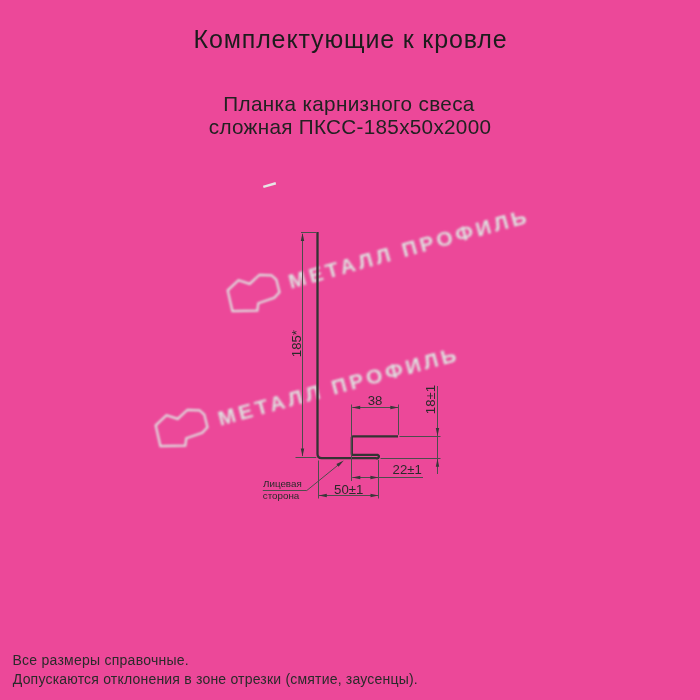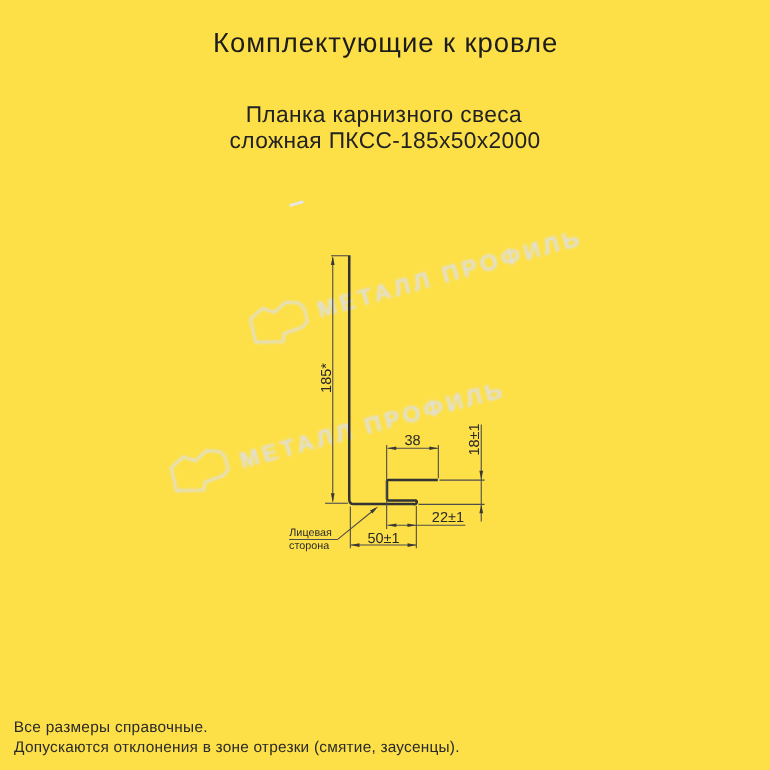"Комплектующие к кровле" .page { background: #fde047 -> #ec4899 }
